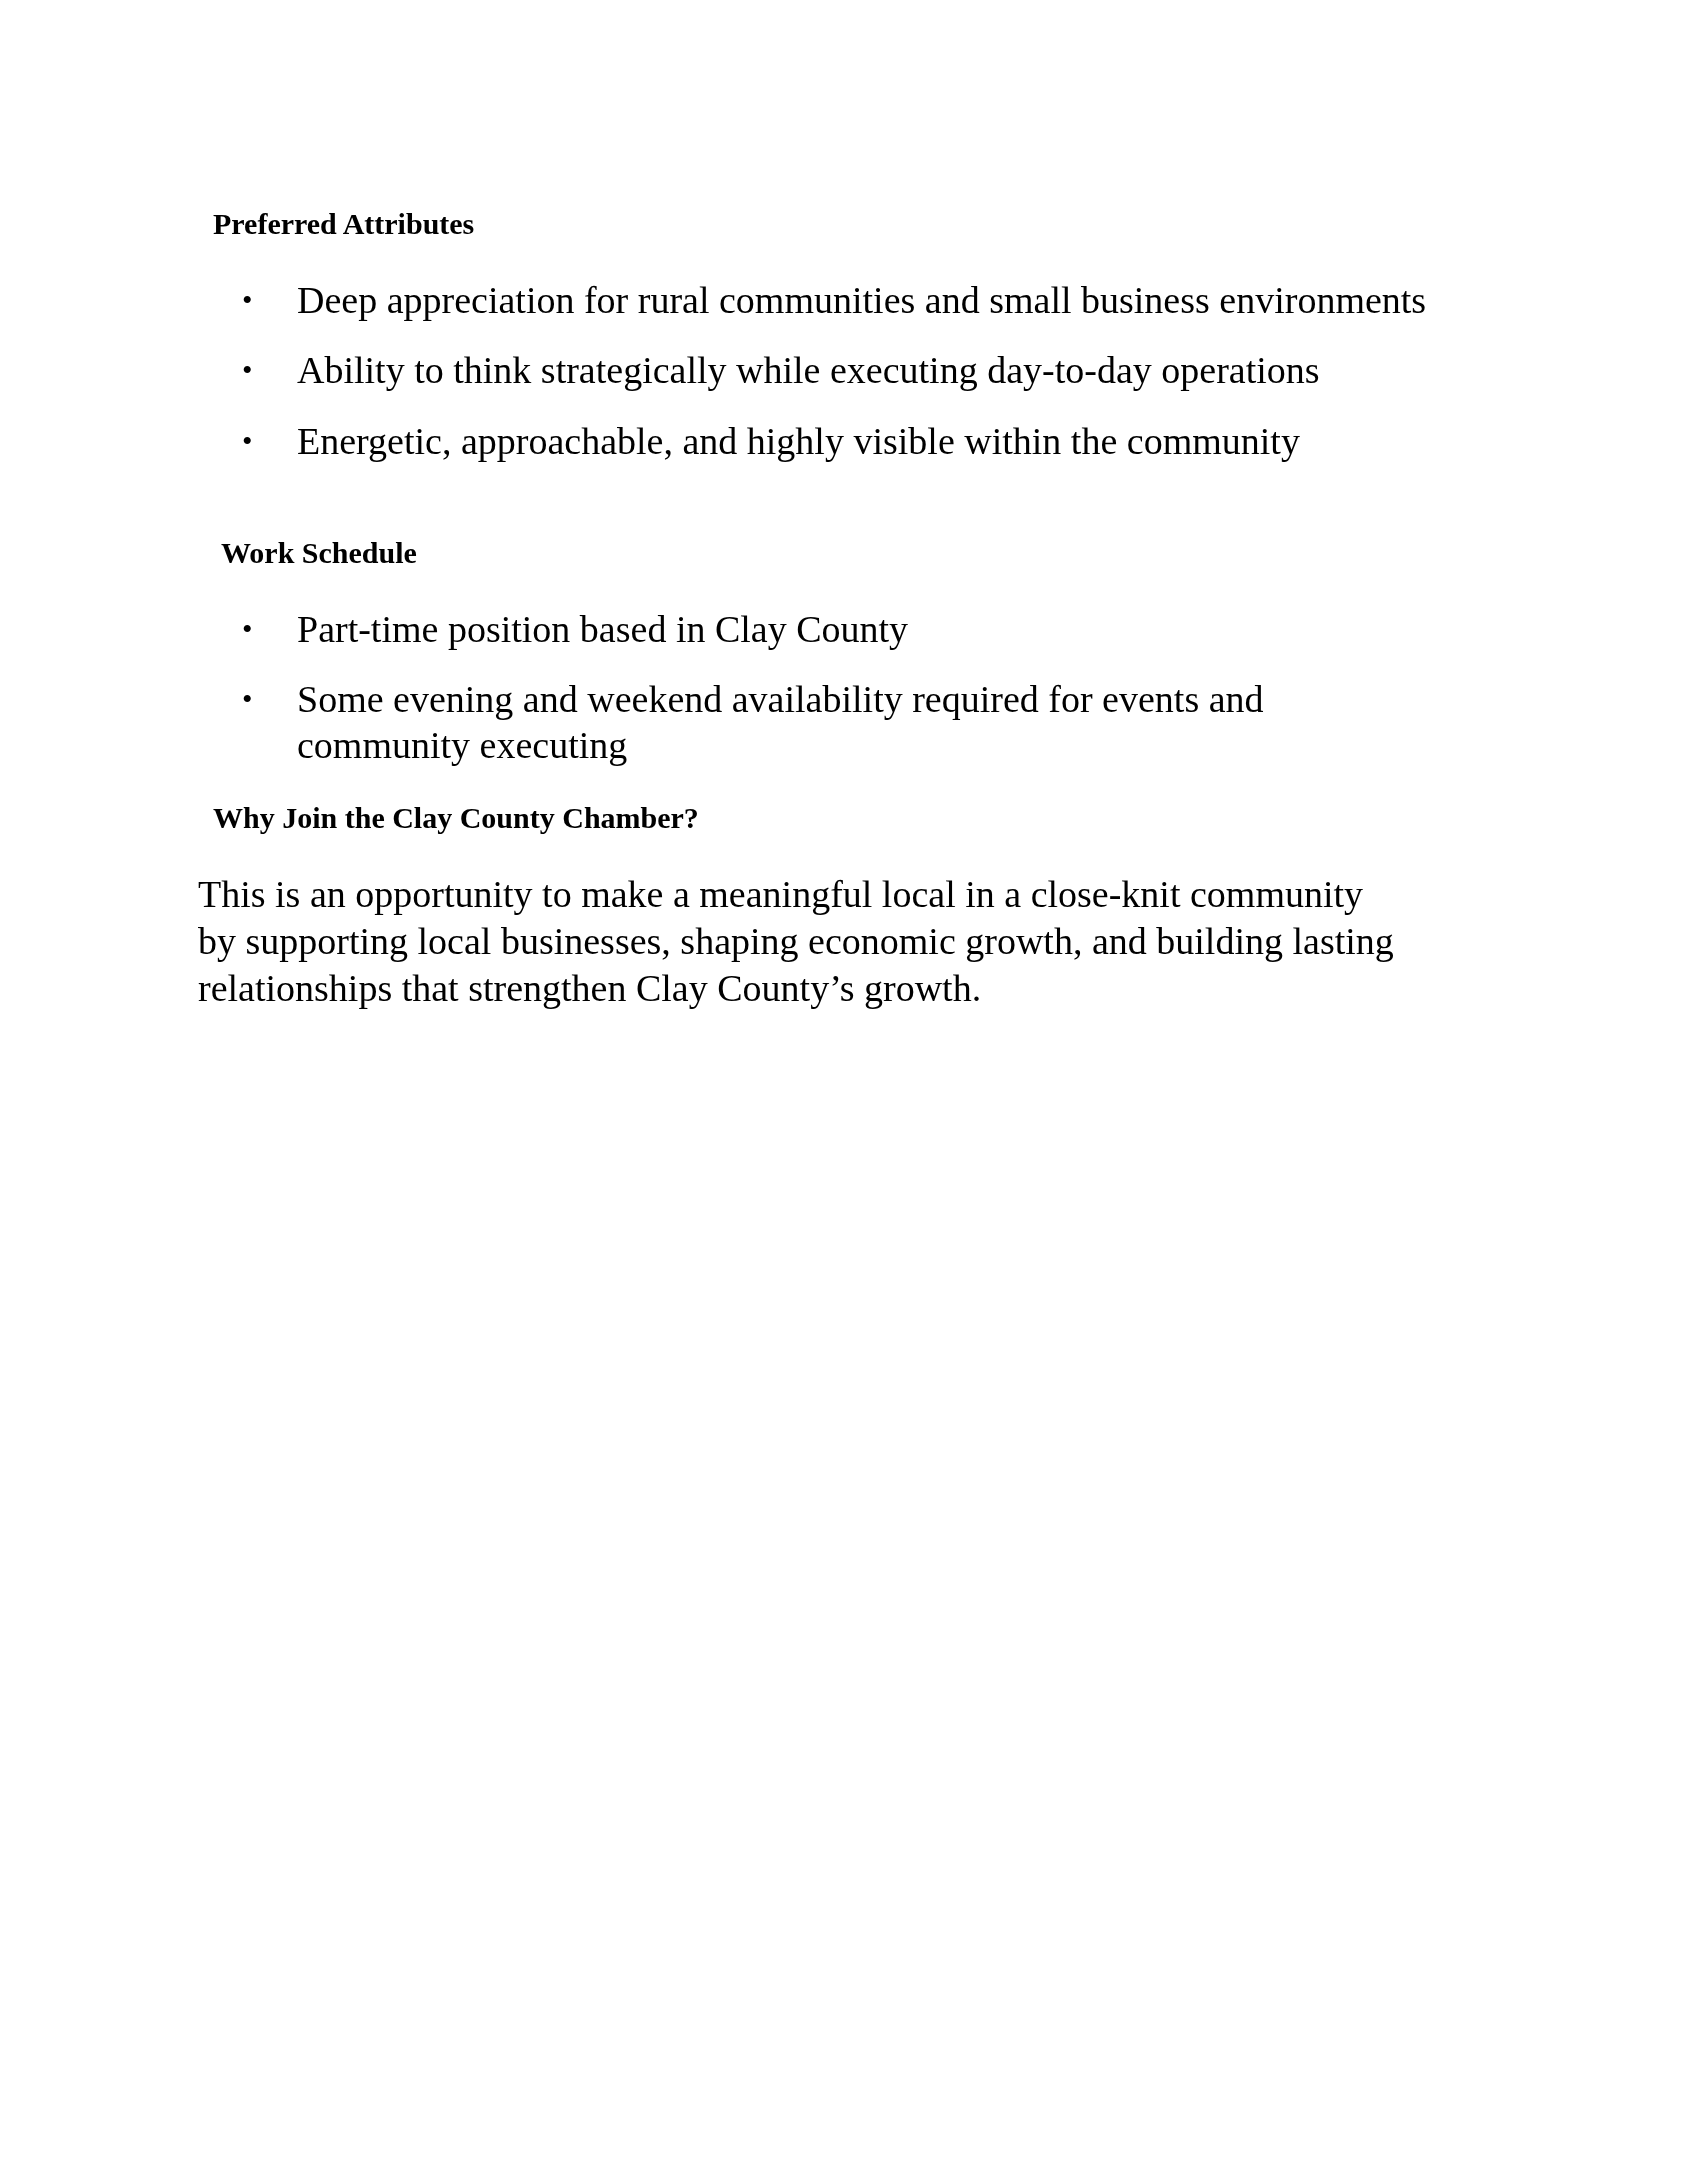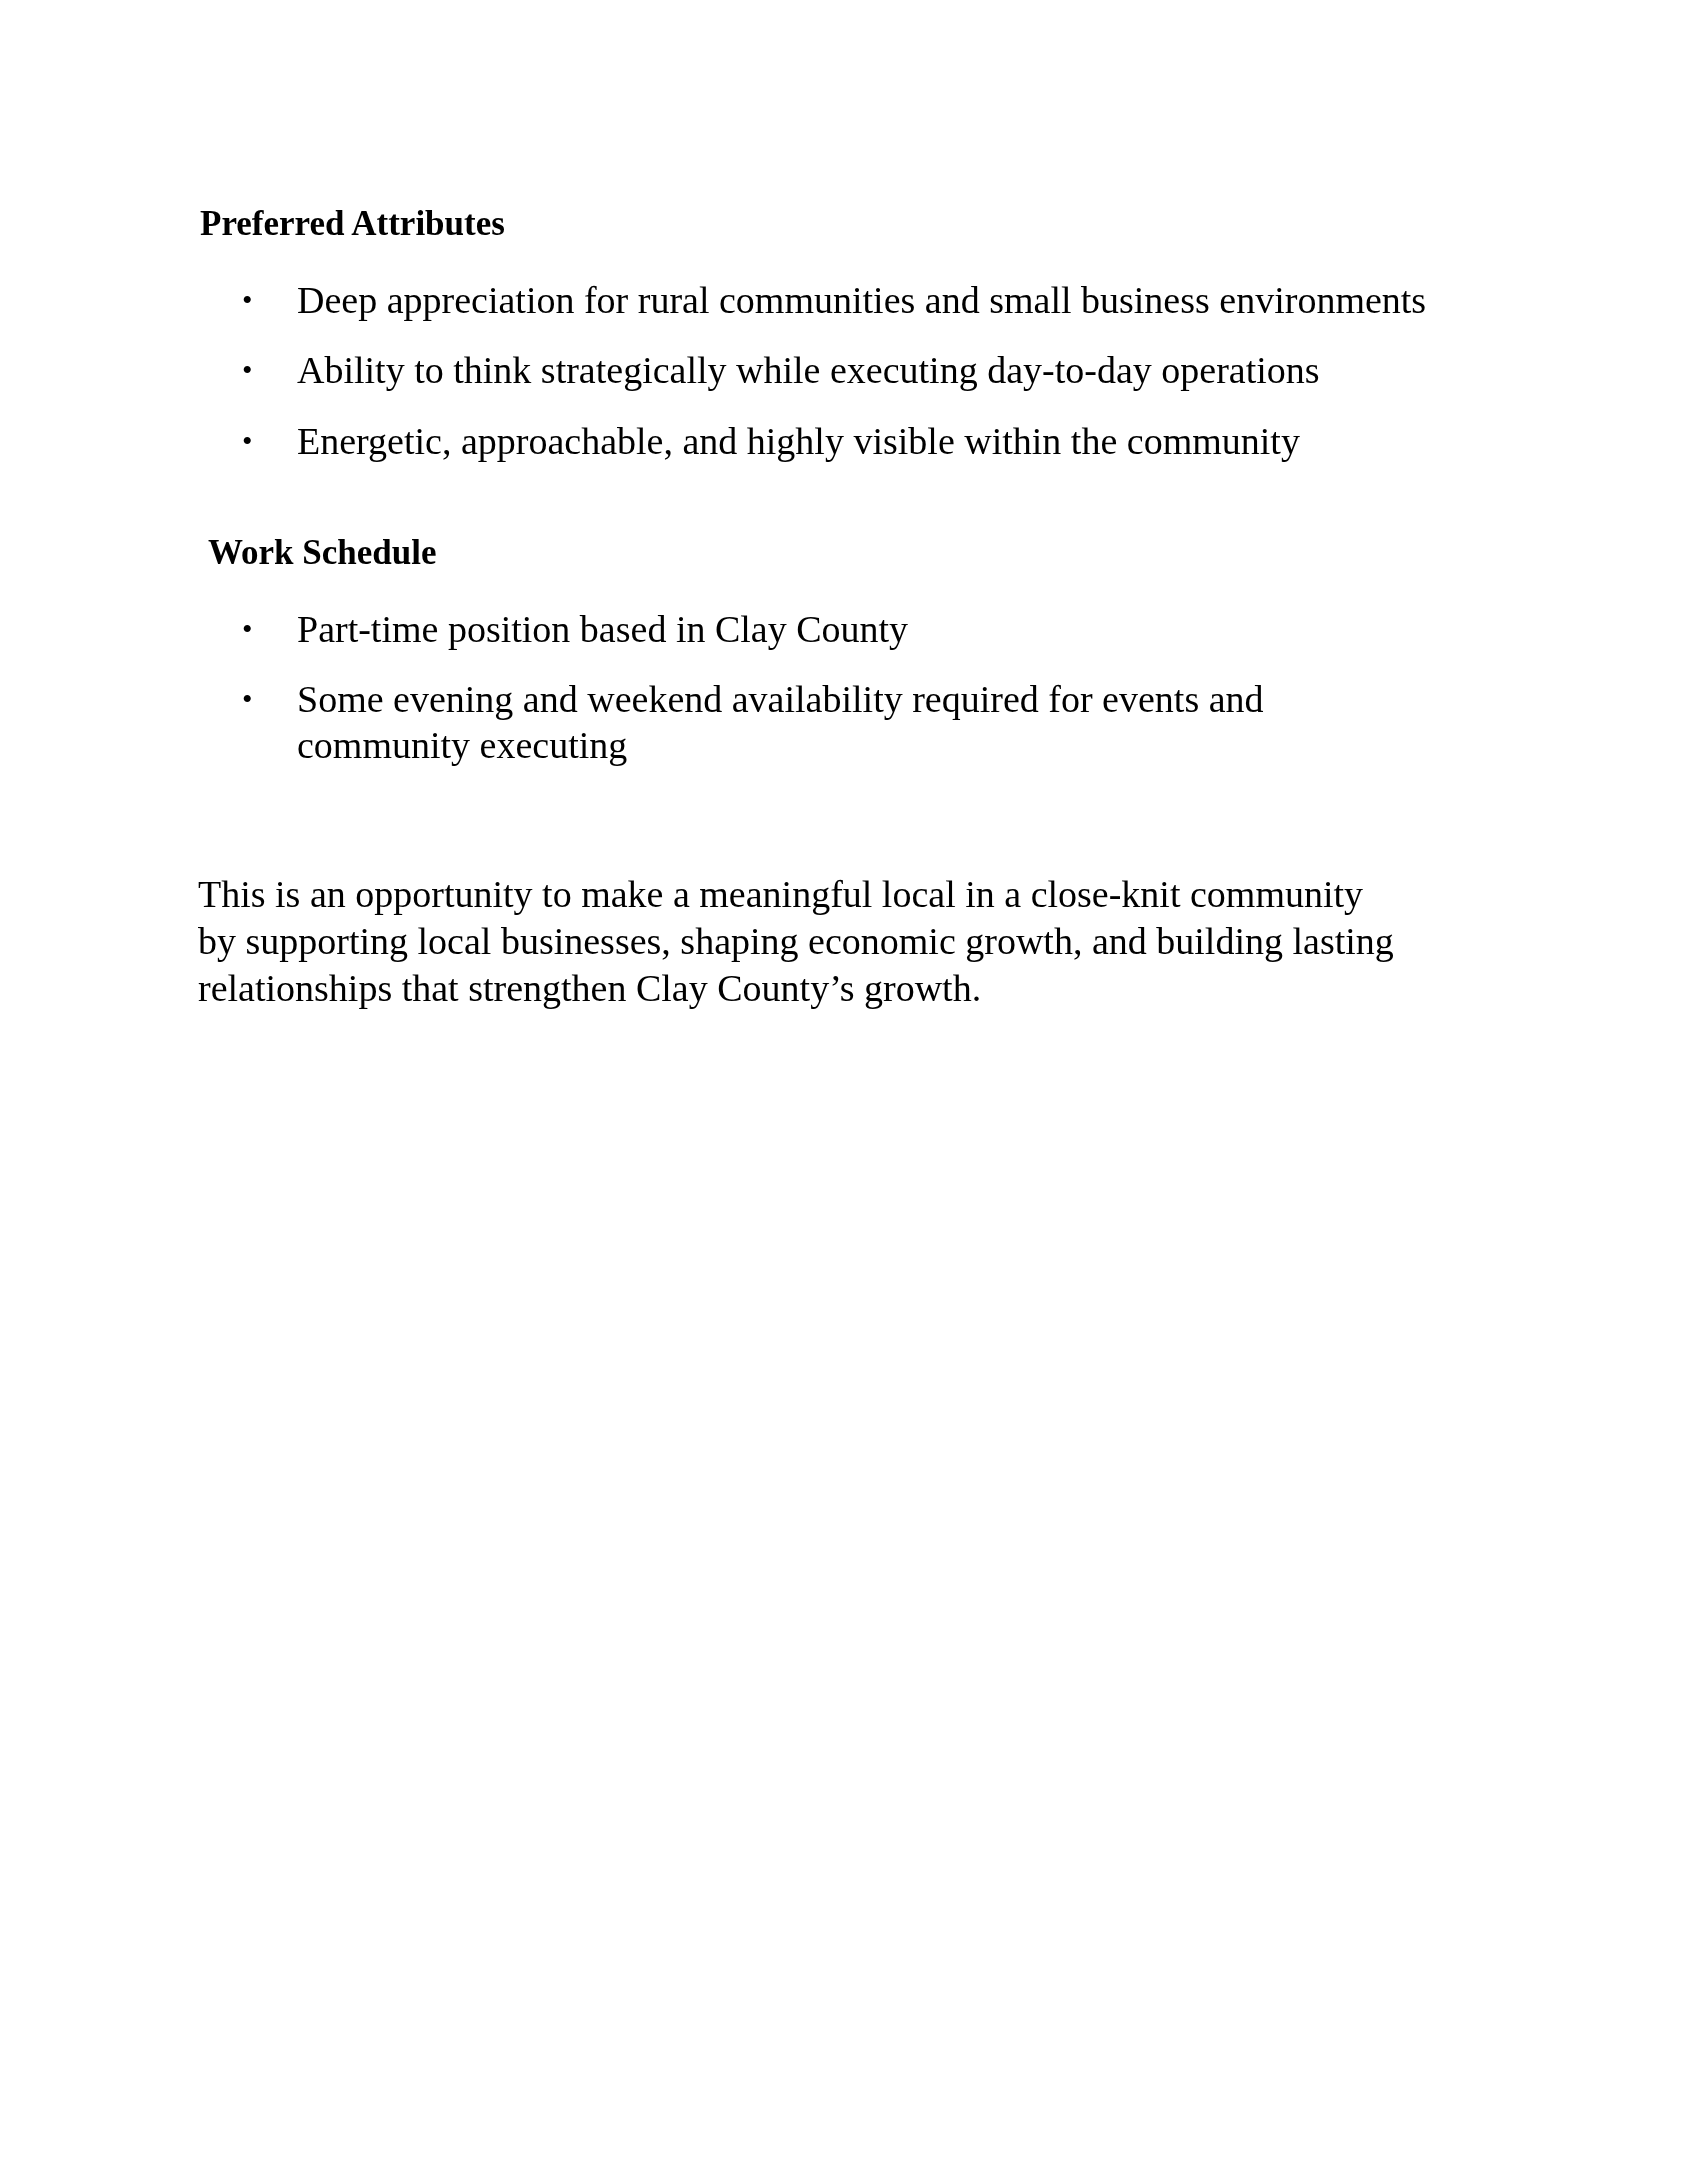"Preferred Attributes" .h { font-size: 35px -> 30px; left: 200px -> 213px }
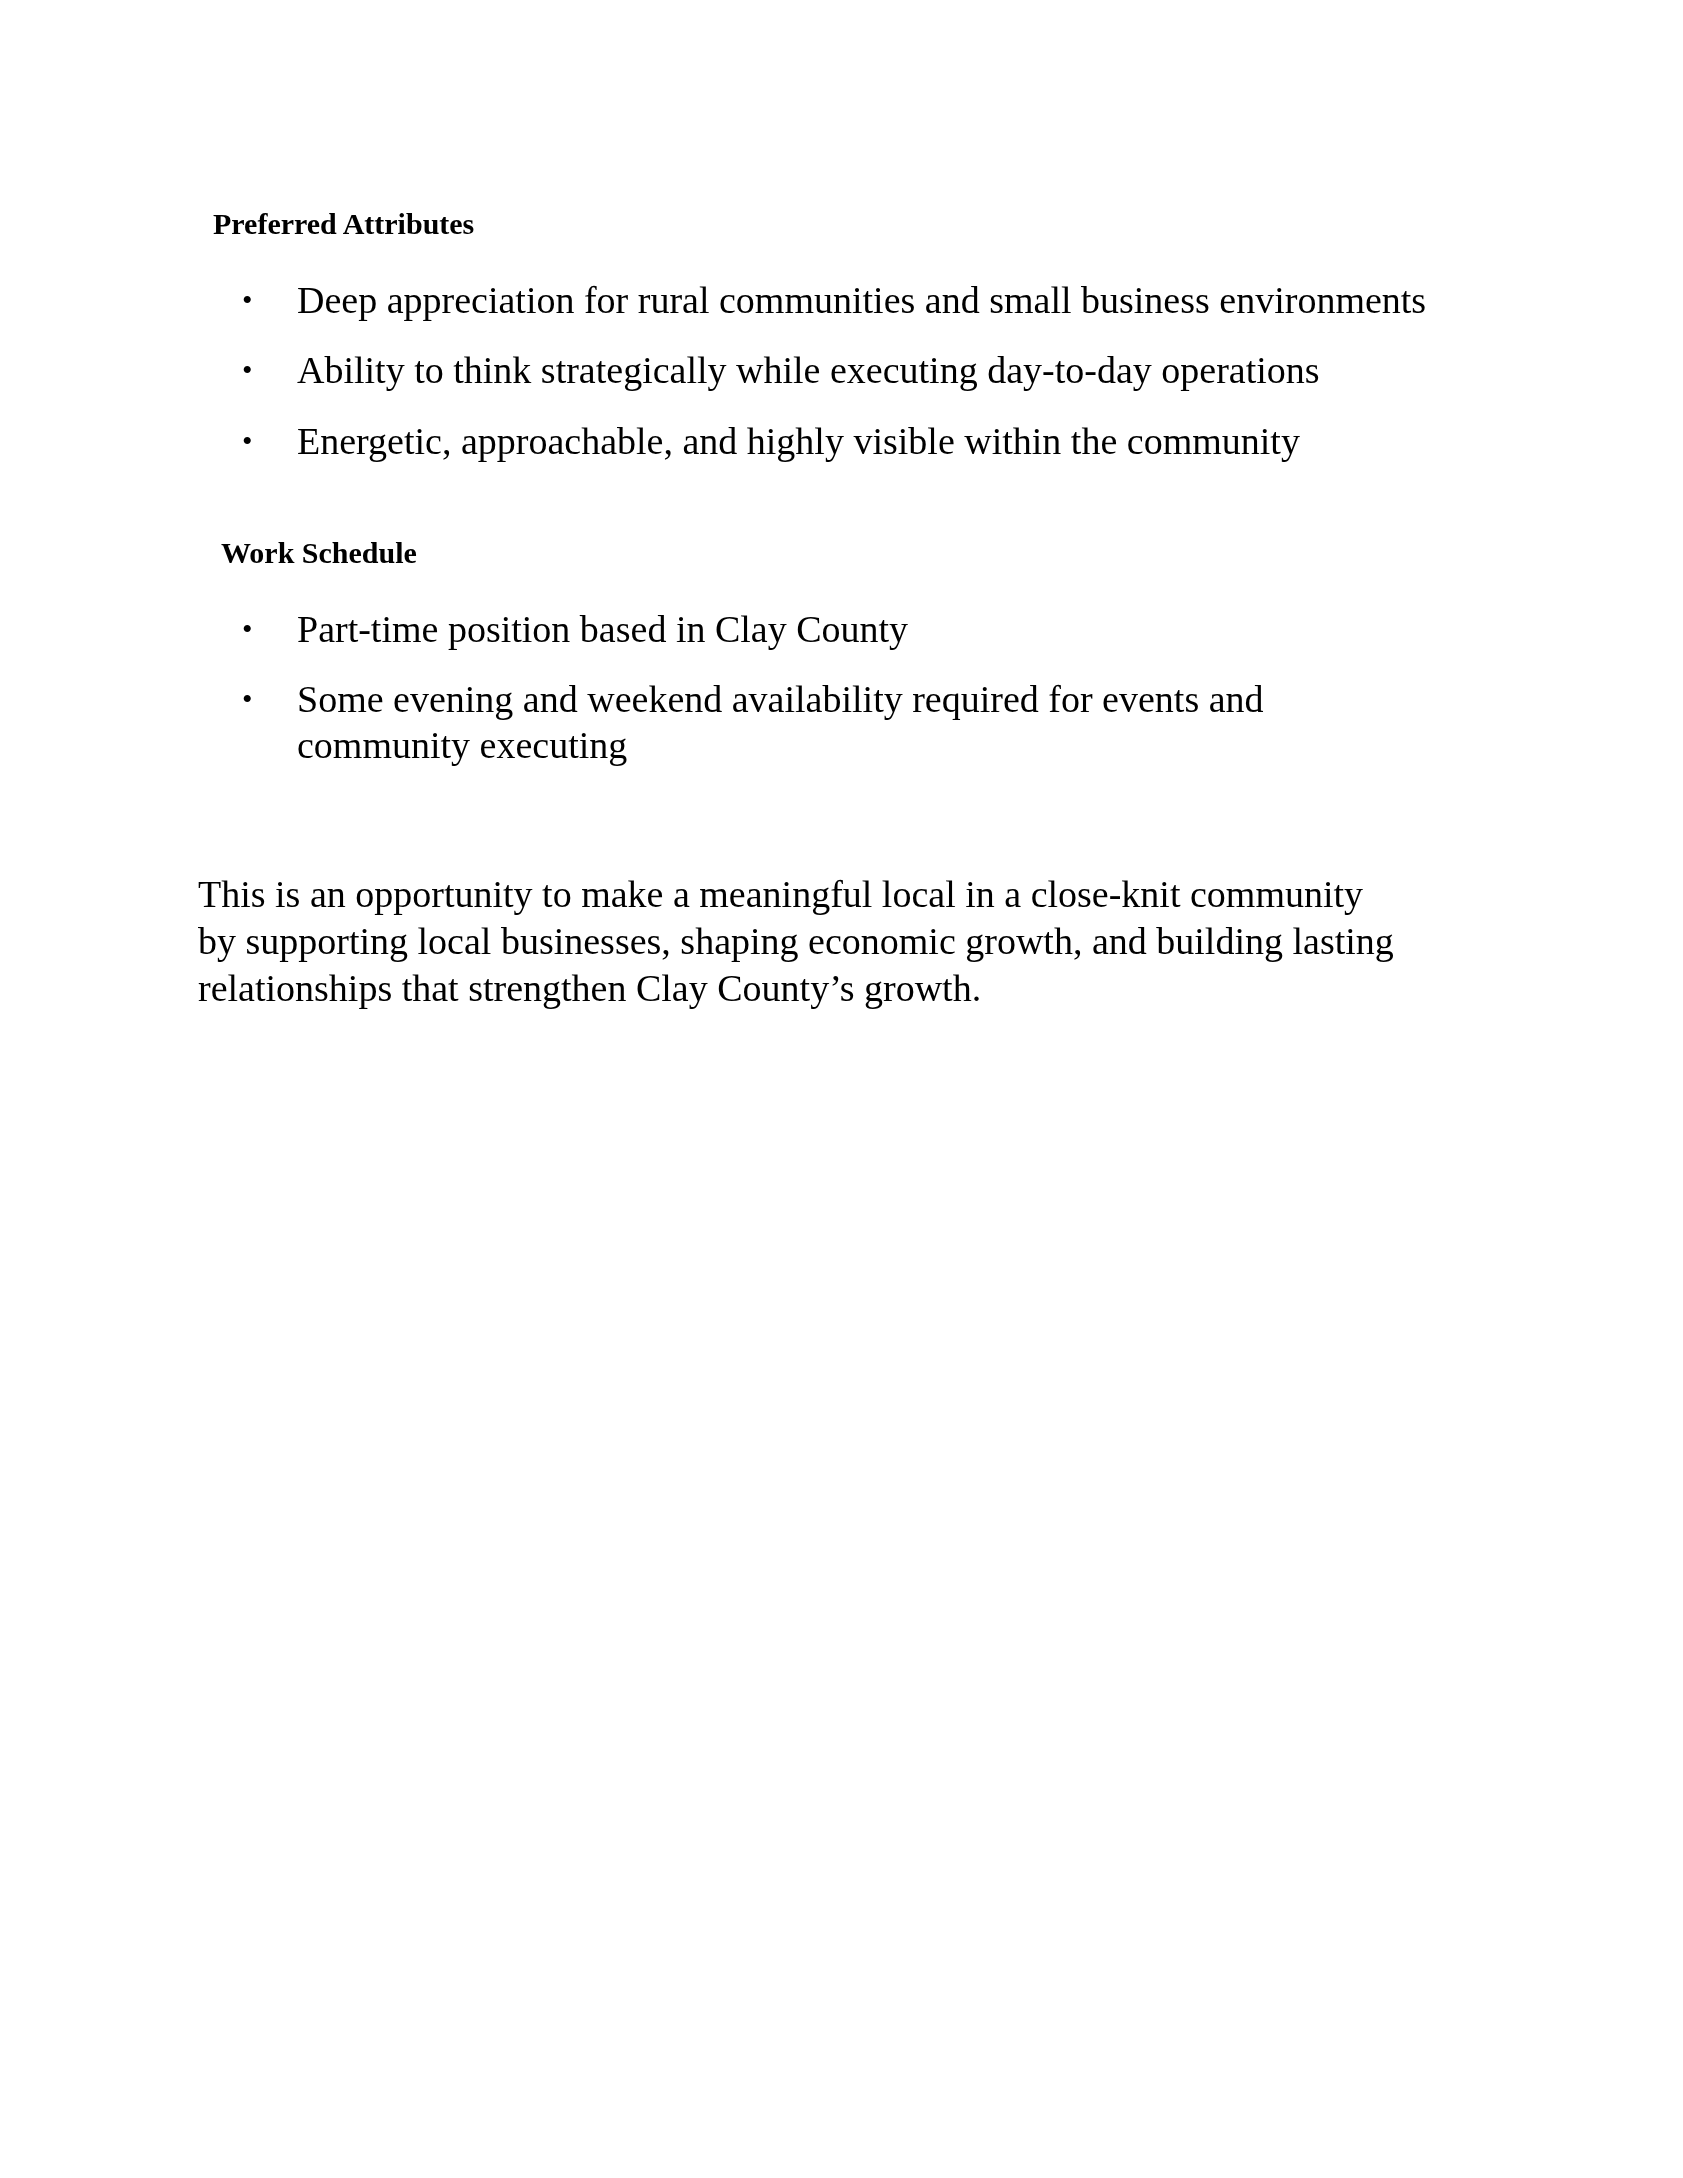"Why Join the Clay County" h2.h { html: none -> <h2>Why Join the Clay County Chamber?</h2> }
